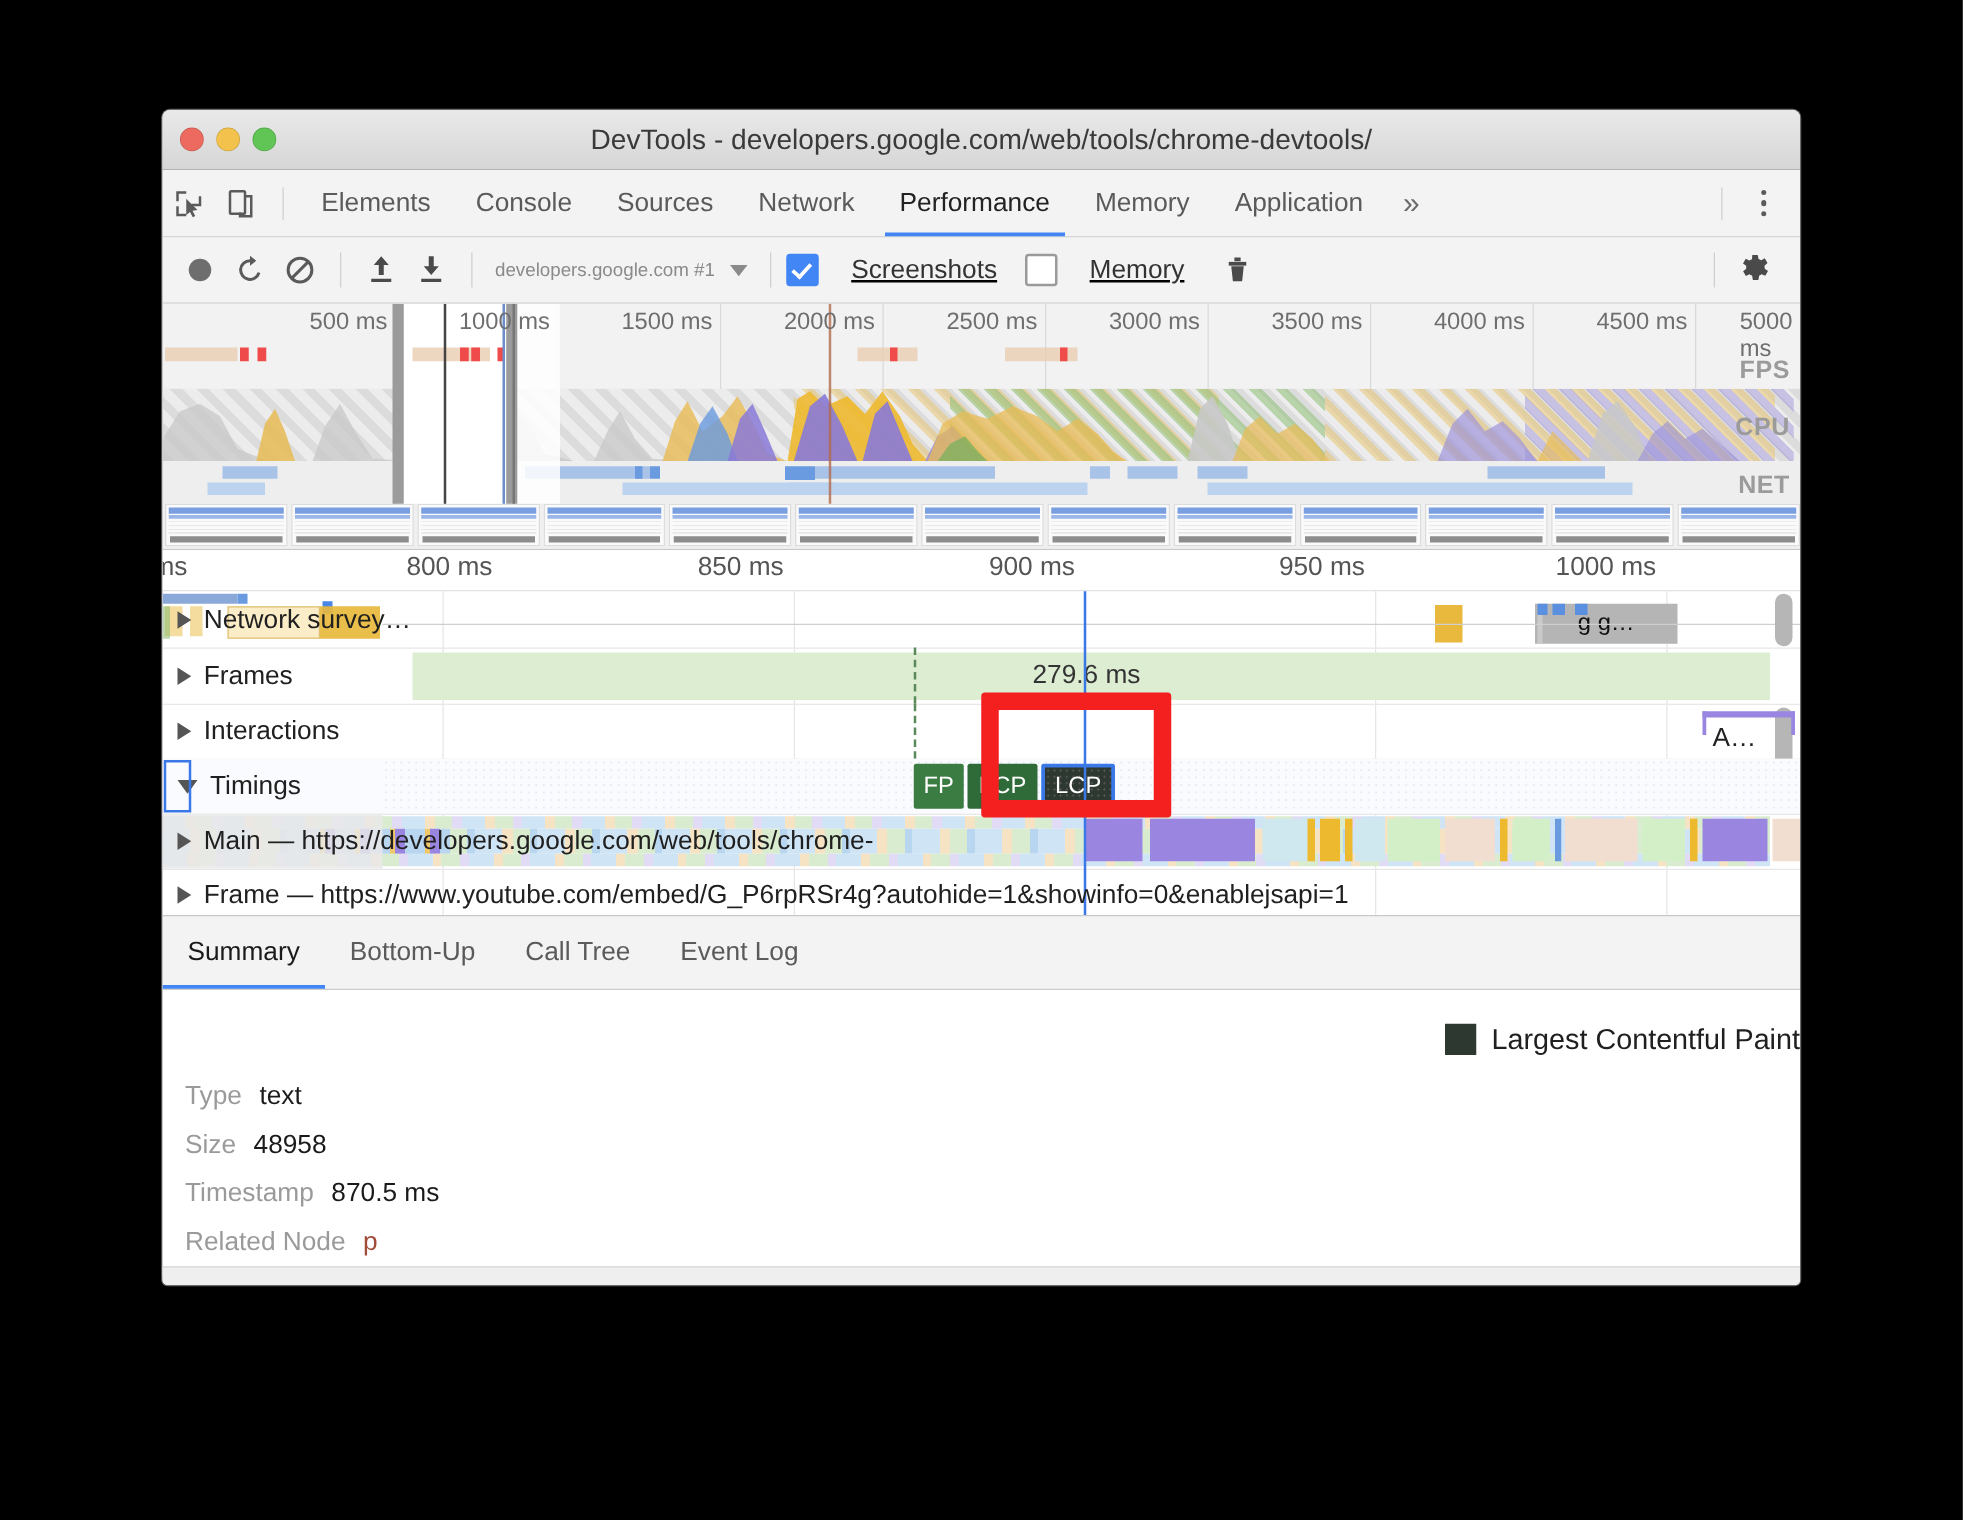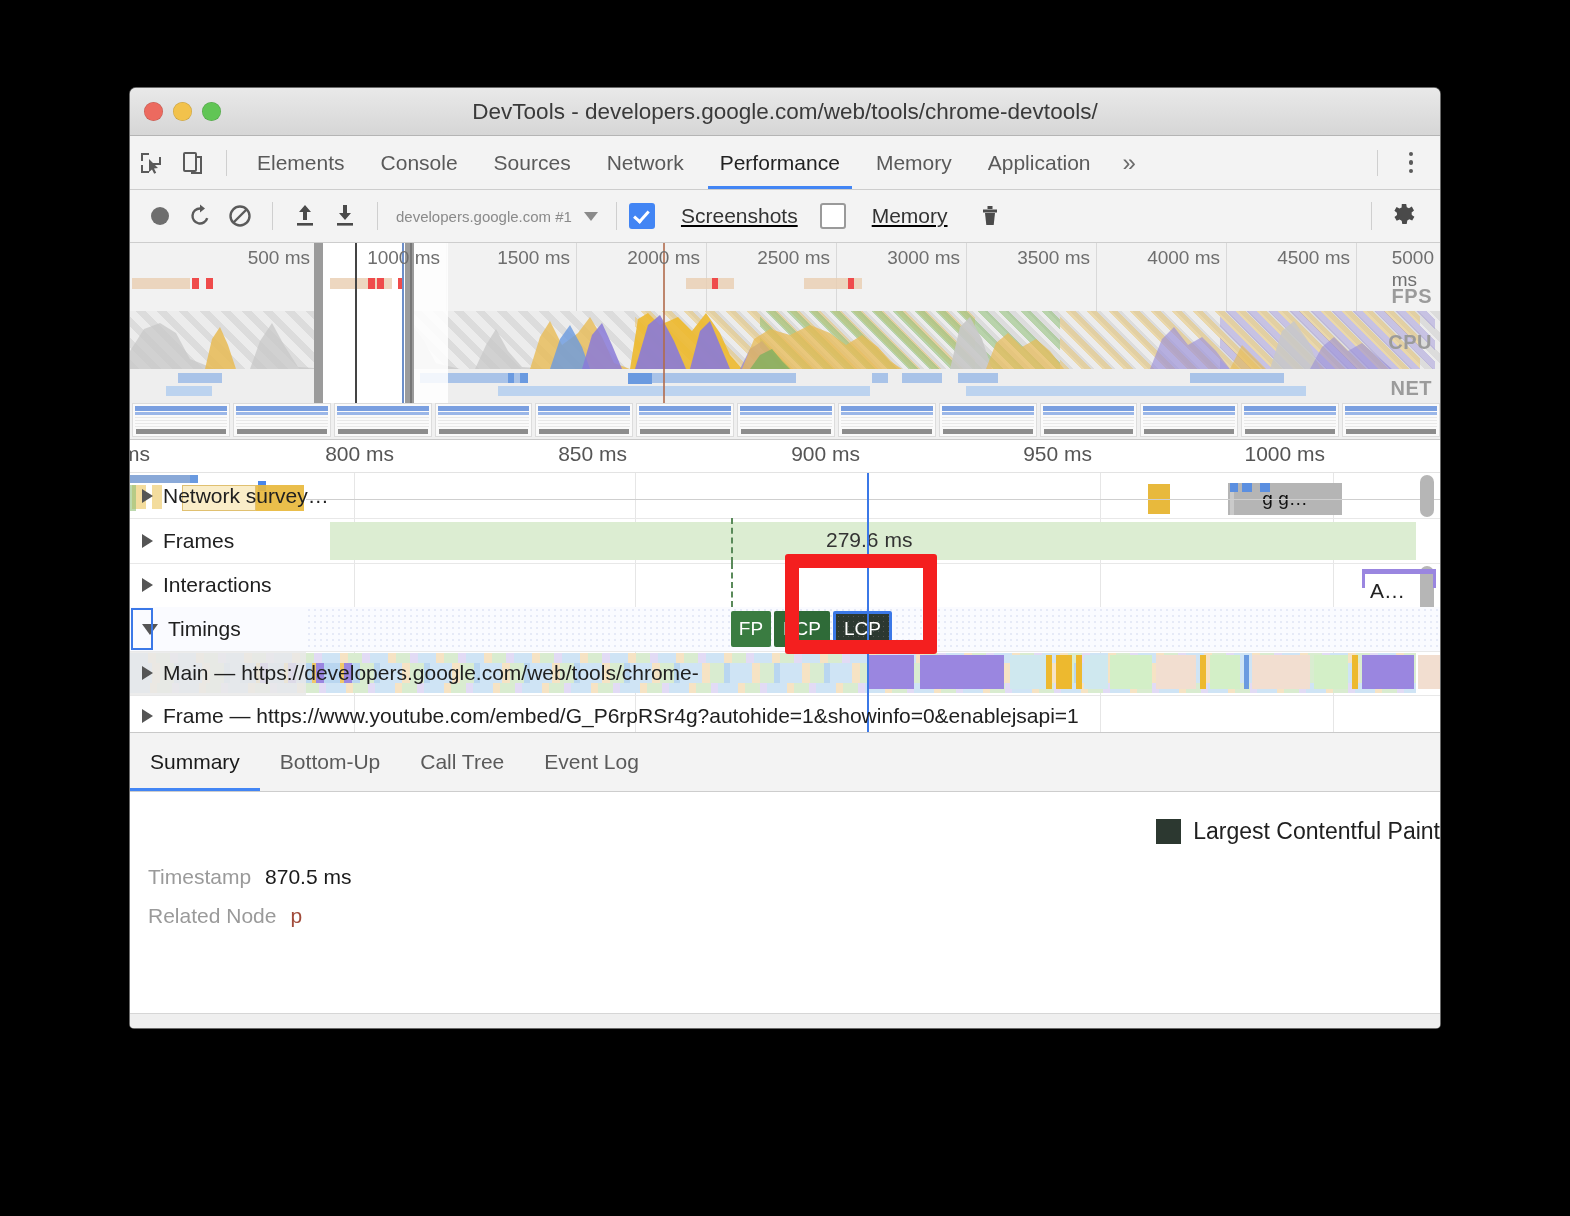"Type" div.sum-row { html: none -> <div> <span>Type</span> <span>text</span> </div> }
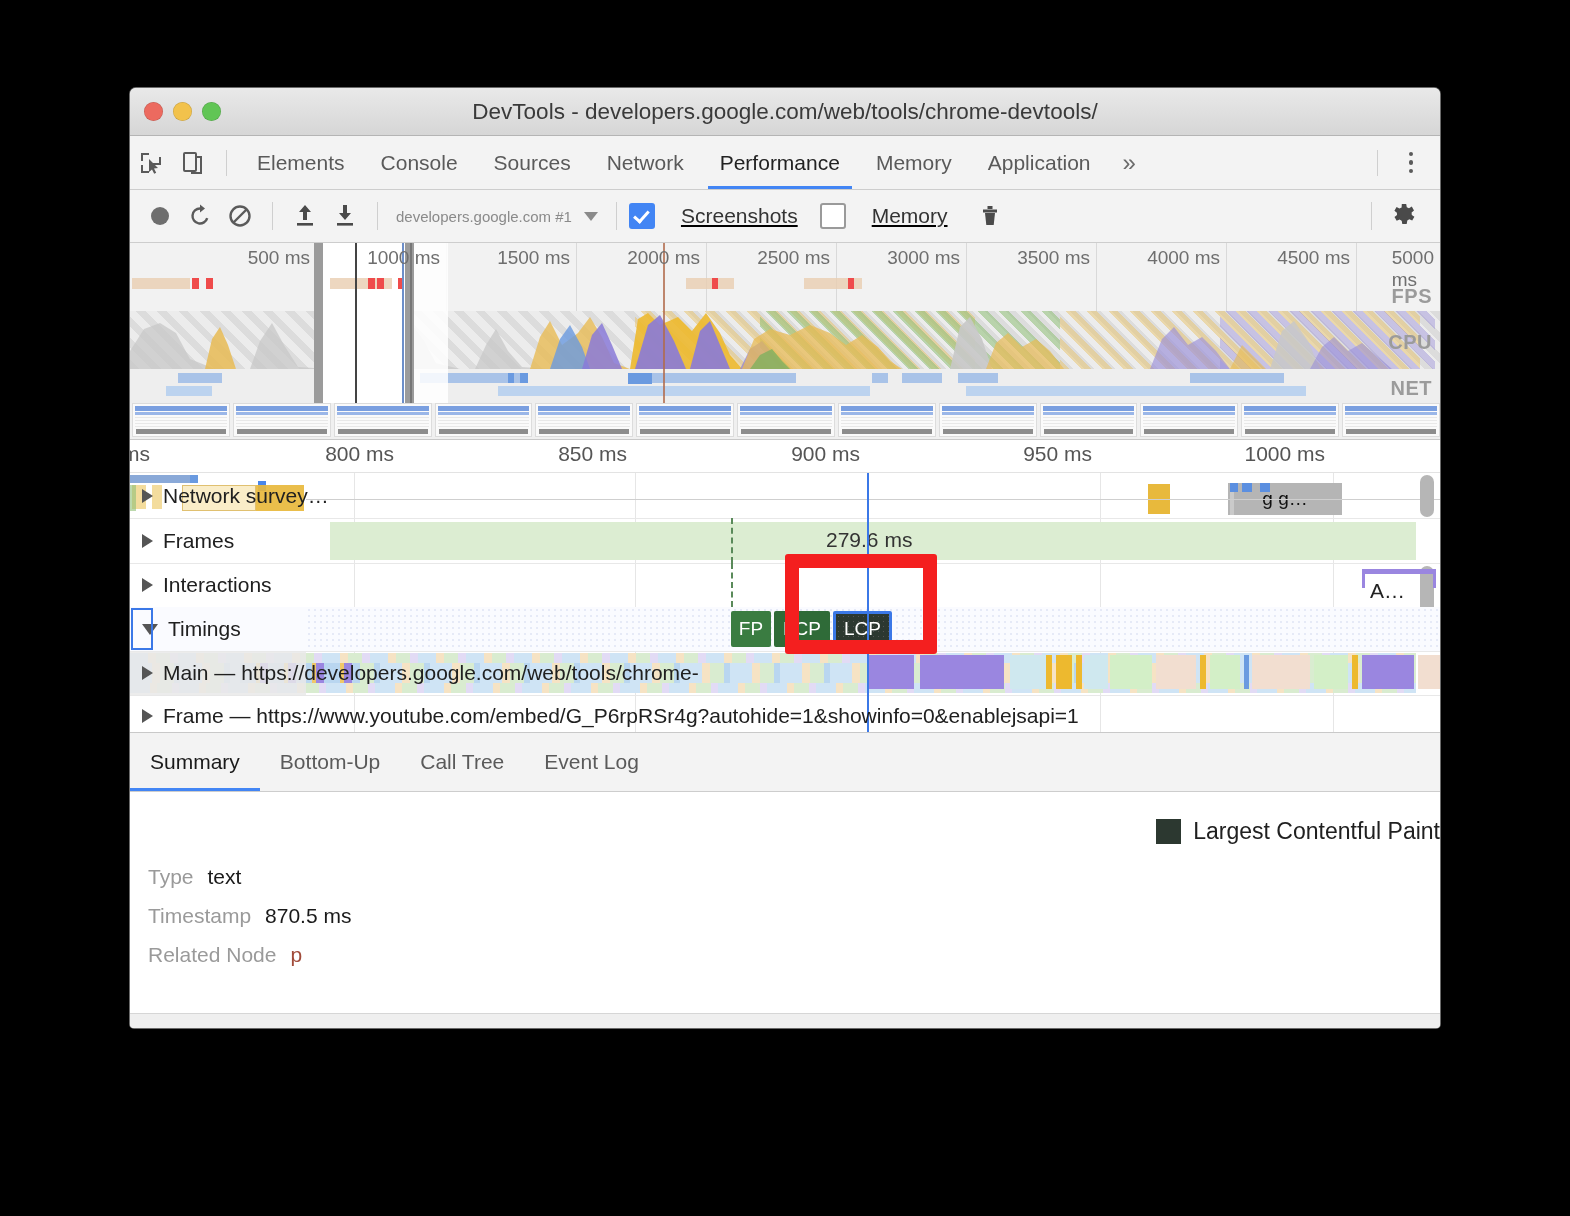"Size" div.sum-row { html: none -> <div> <span>Size</span> <span>48958</span> </div> }
